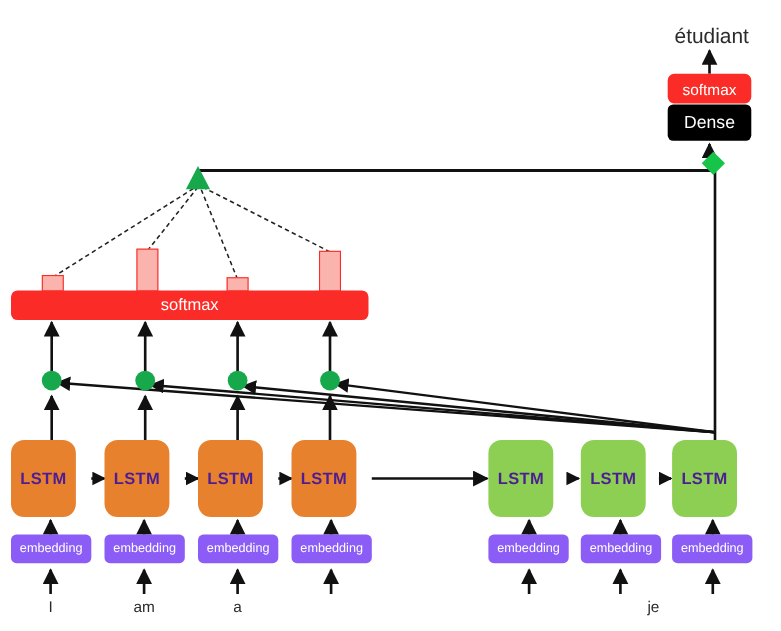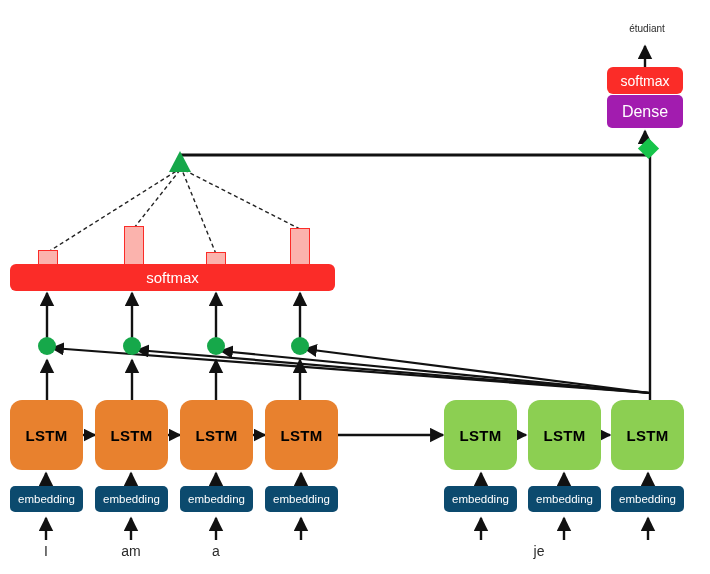"étudiant" .outword { font-size: 10px -> 19px }
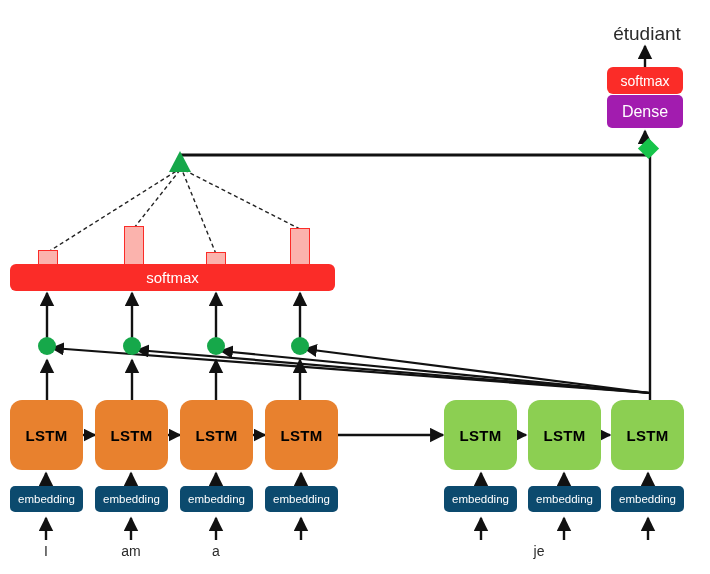"Dense" .dense { background: #a21caf -> #000000 }
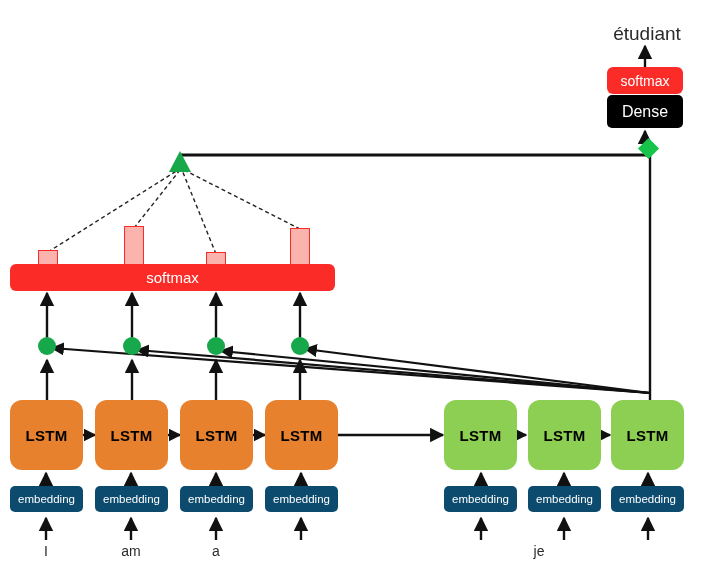"LSTM" .lstm { color: #000000 -> #4c1d95; width: 73px -> 59px }
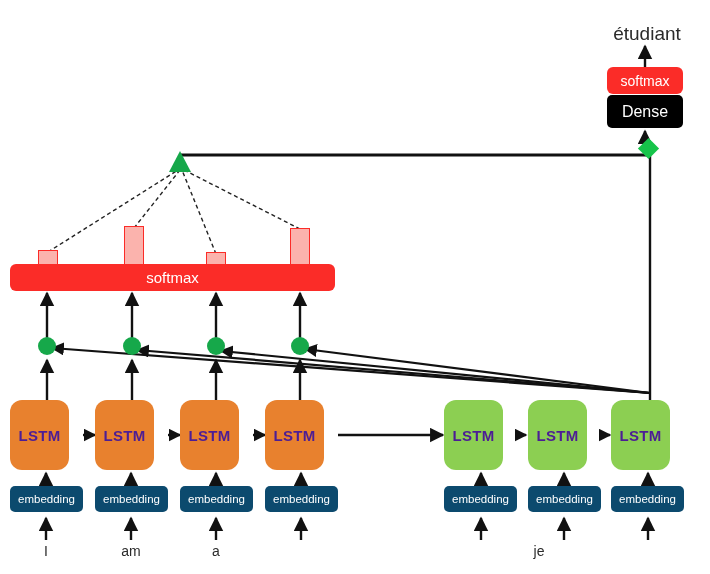"embedding" .emb { background: #0c4a6e -> #8b5cf6 }
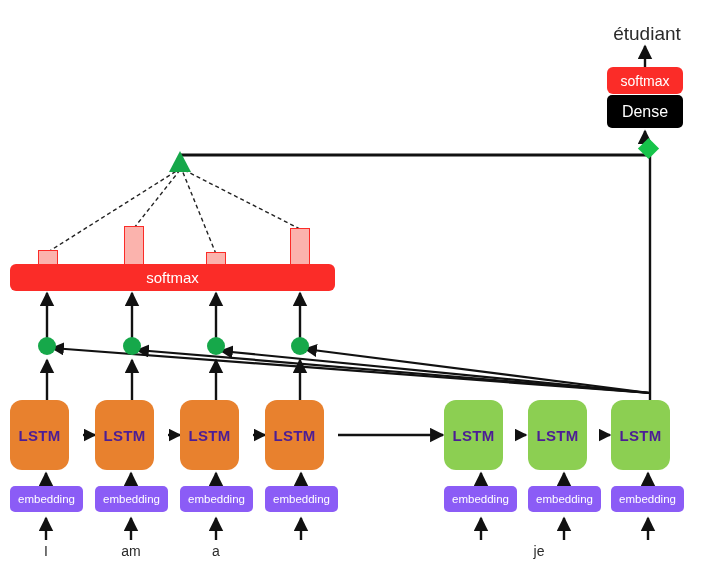"je" div.word { left: 484px -> 539px }
